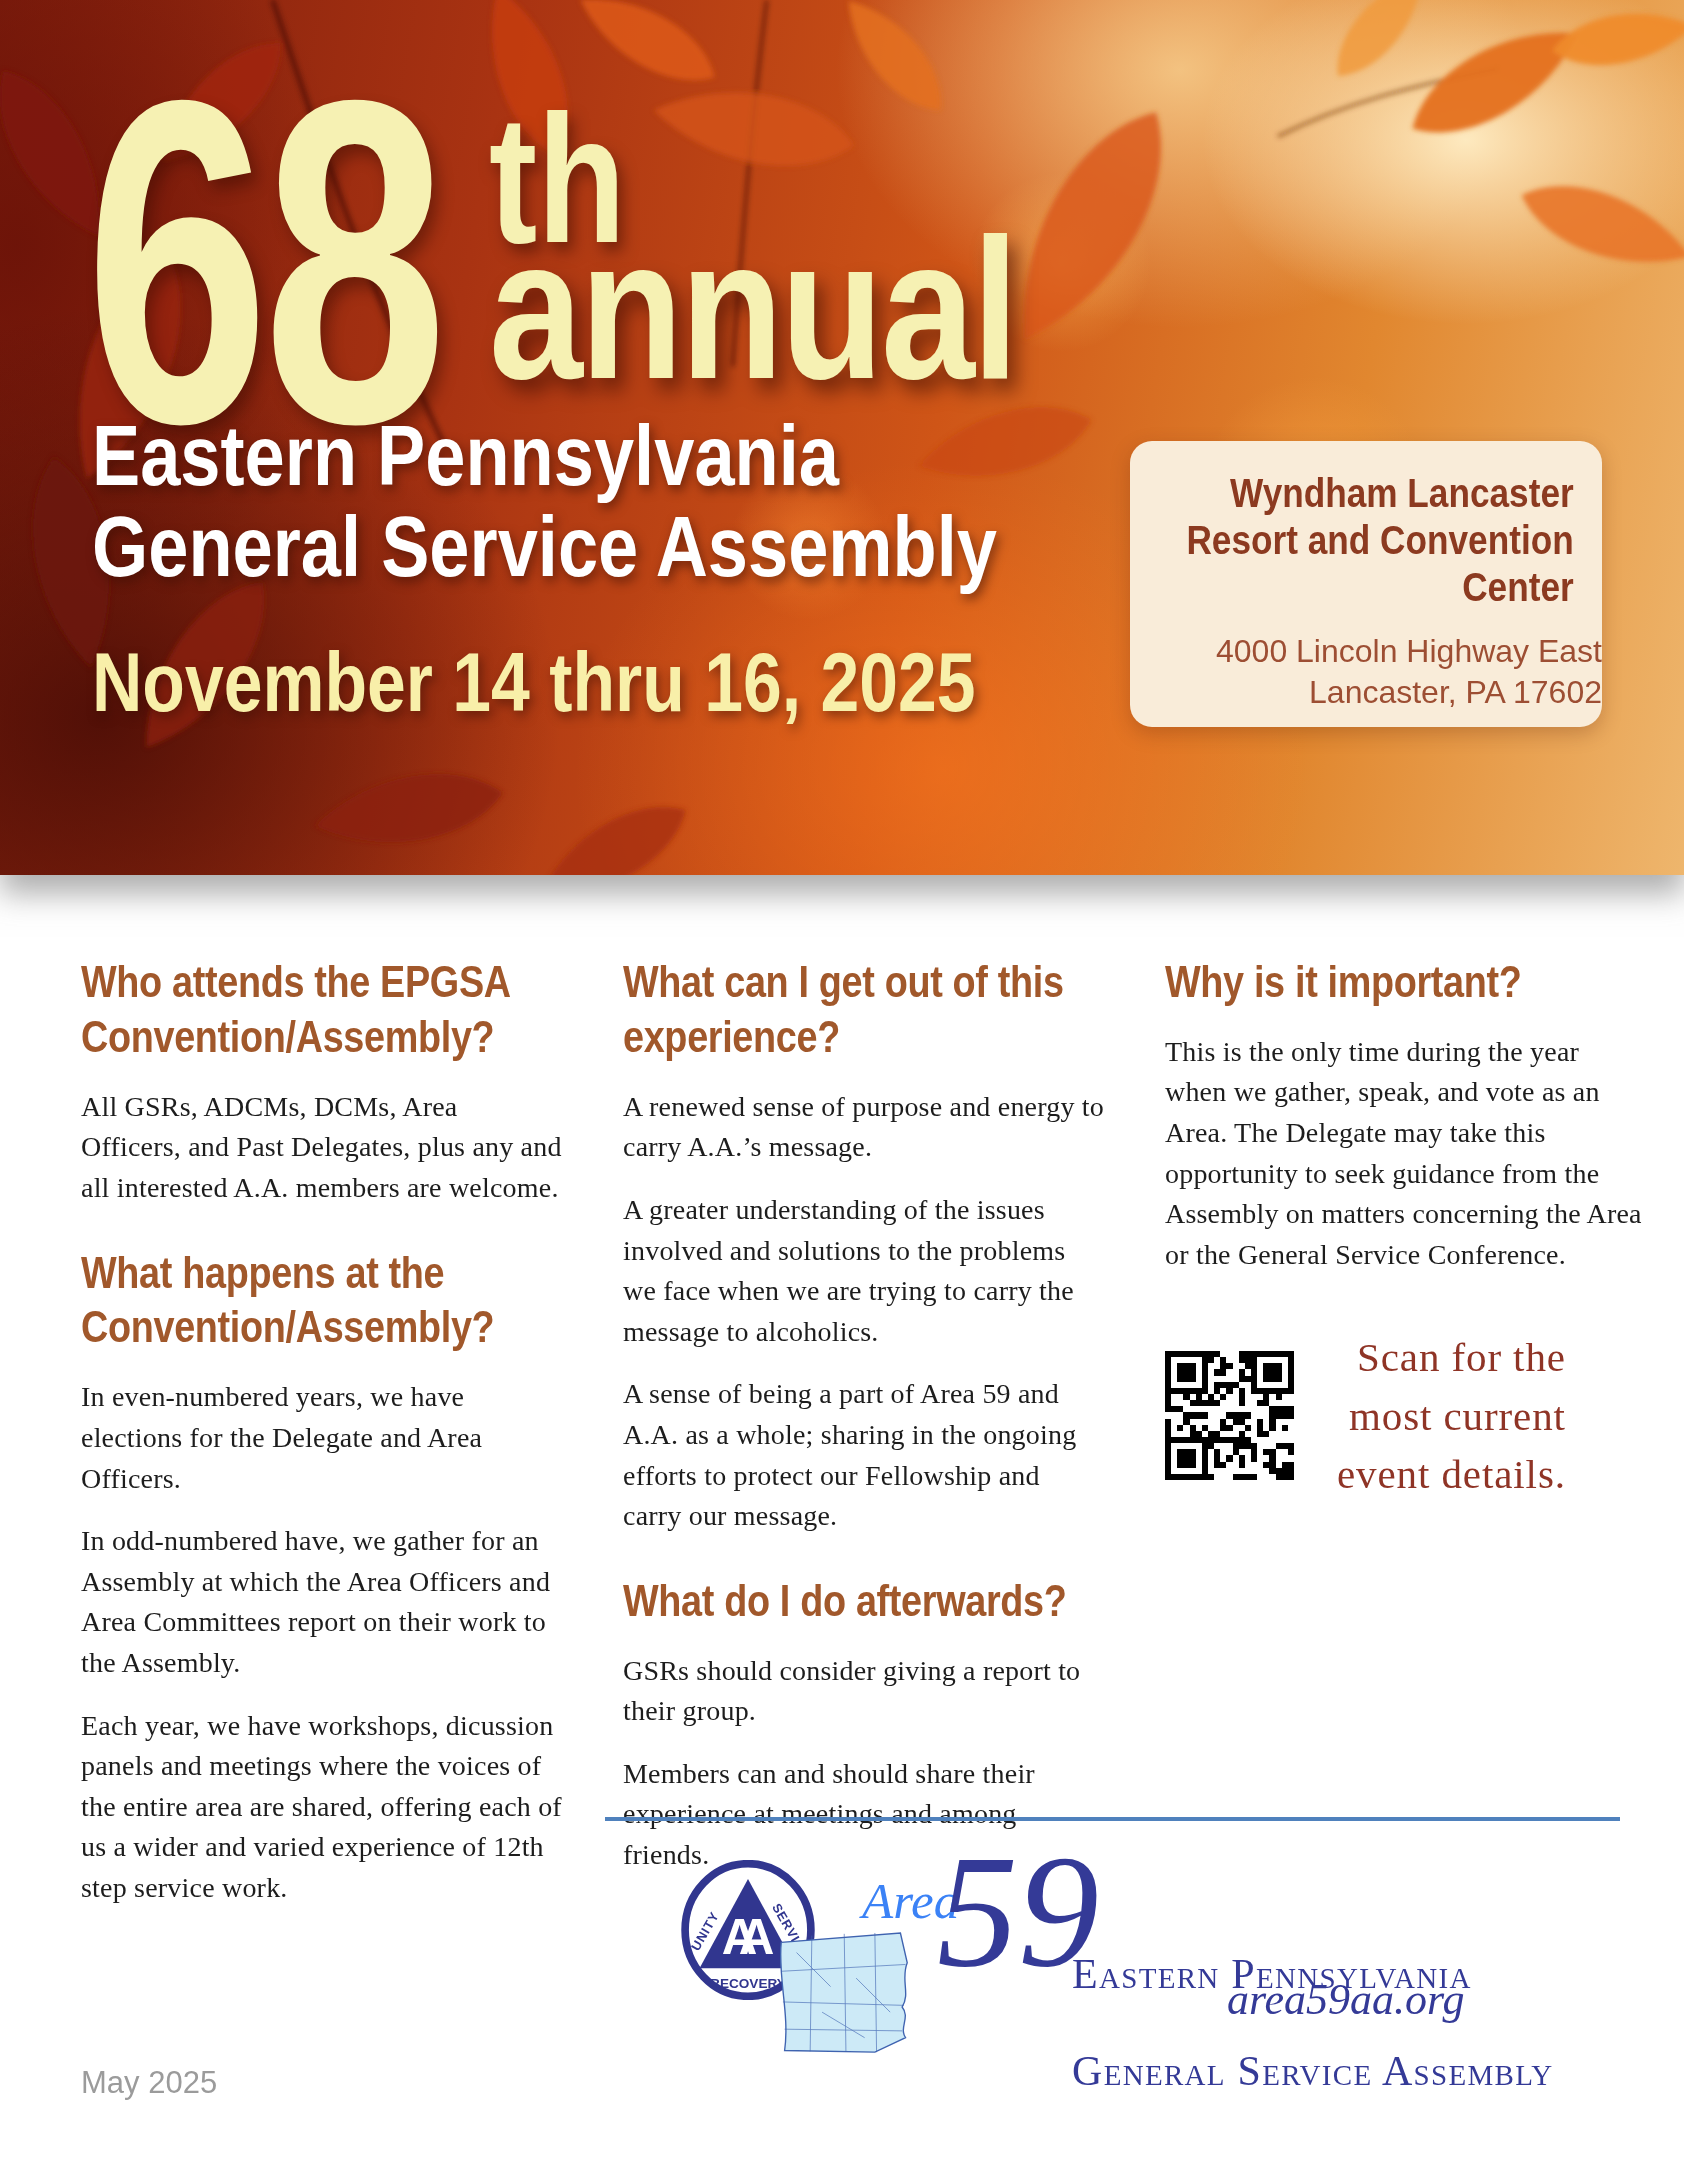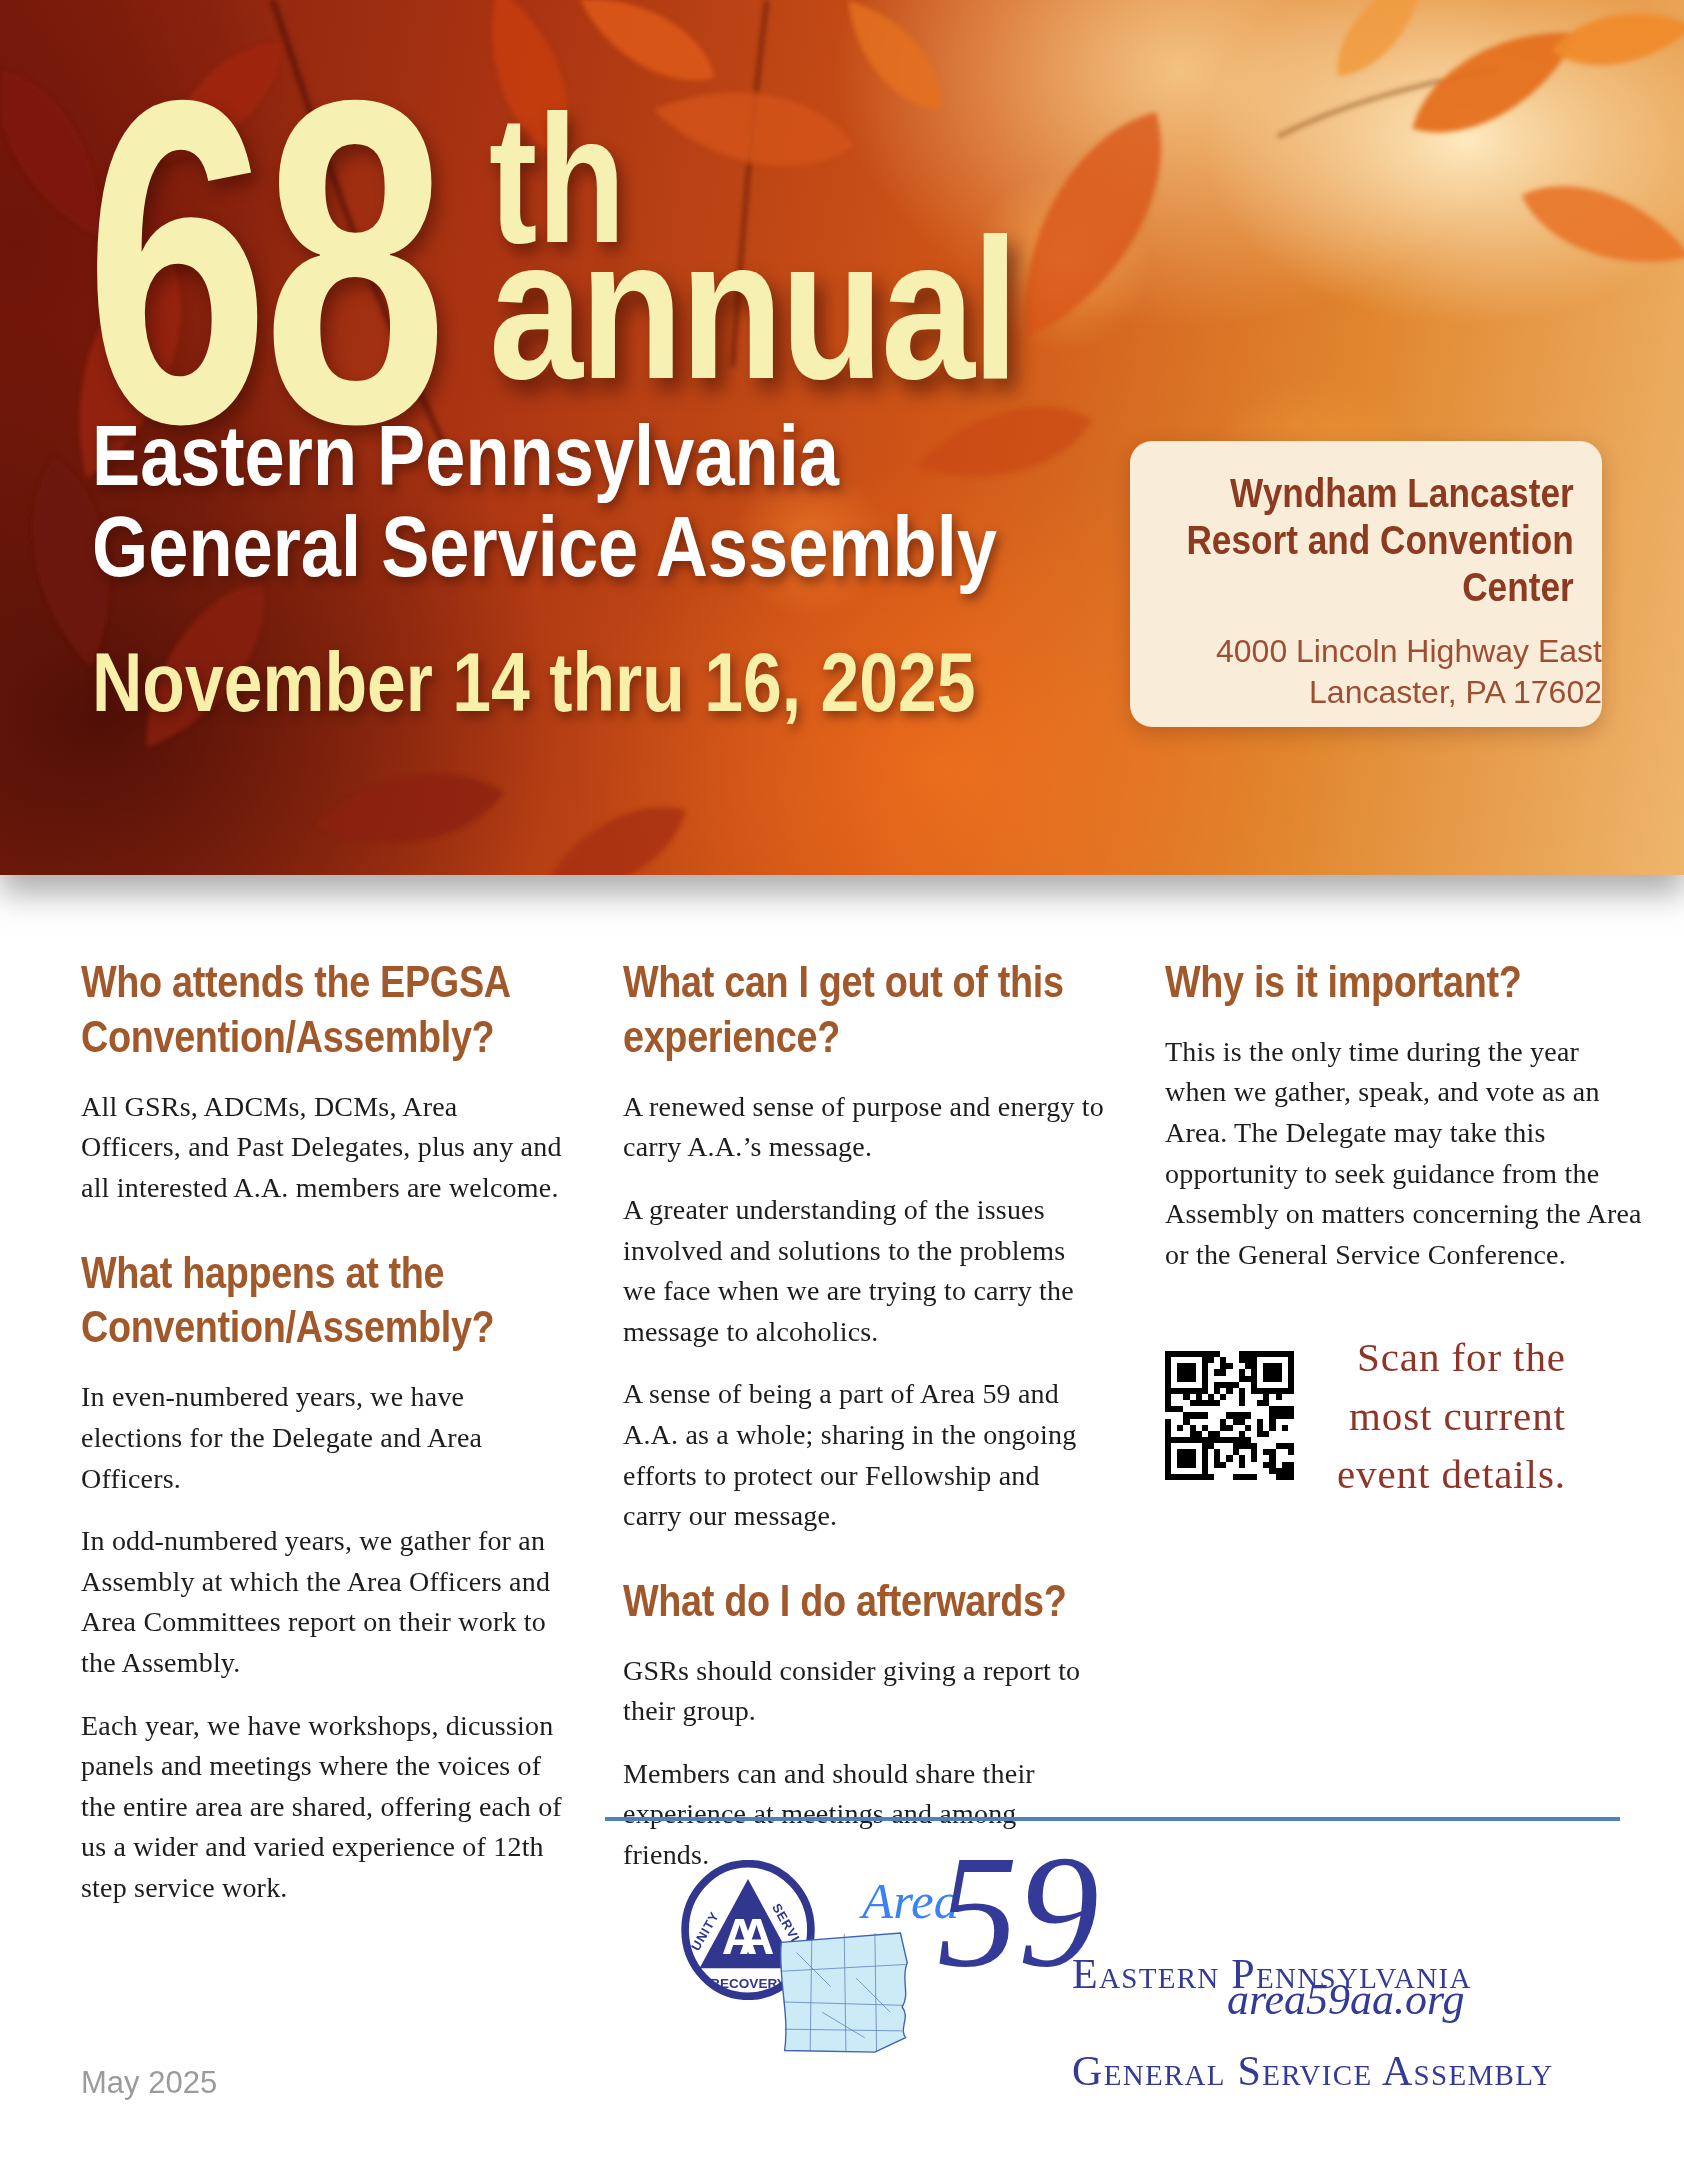"In odd-numbered years, we gather" p { text: years -> have }
